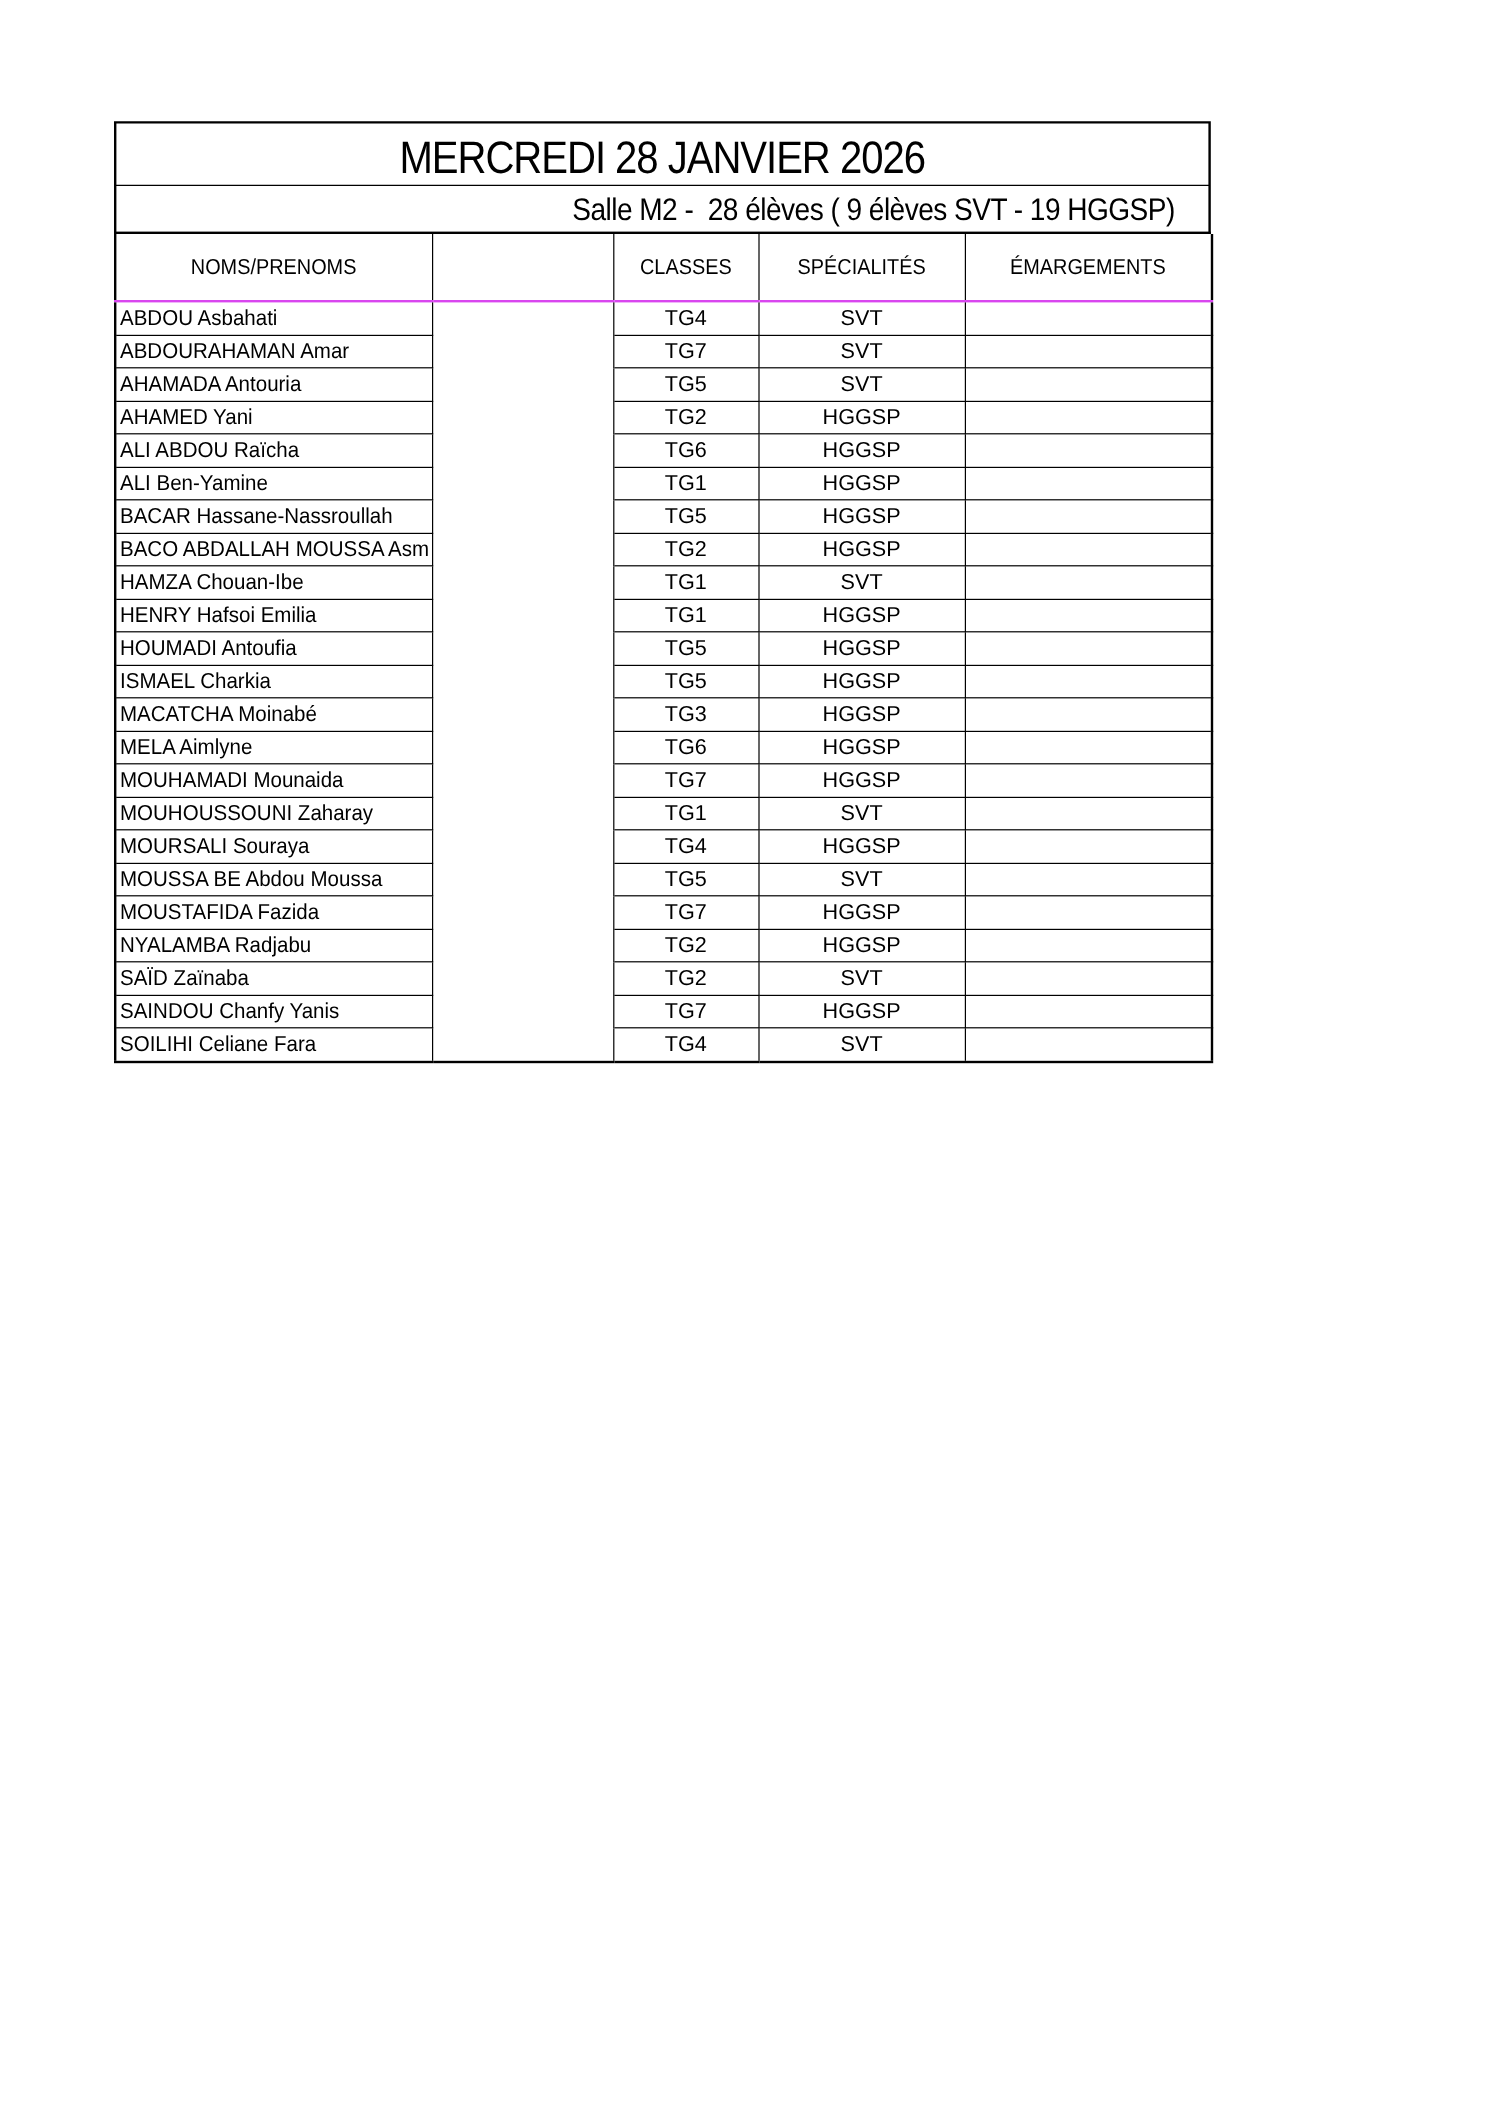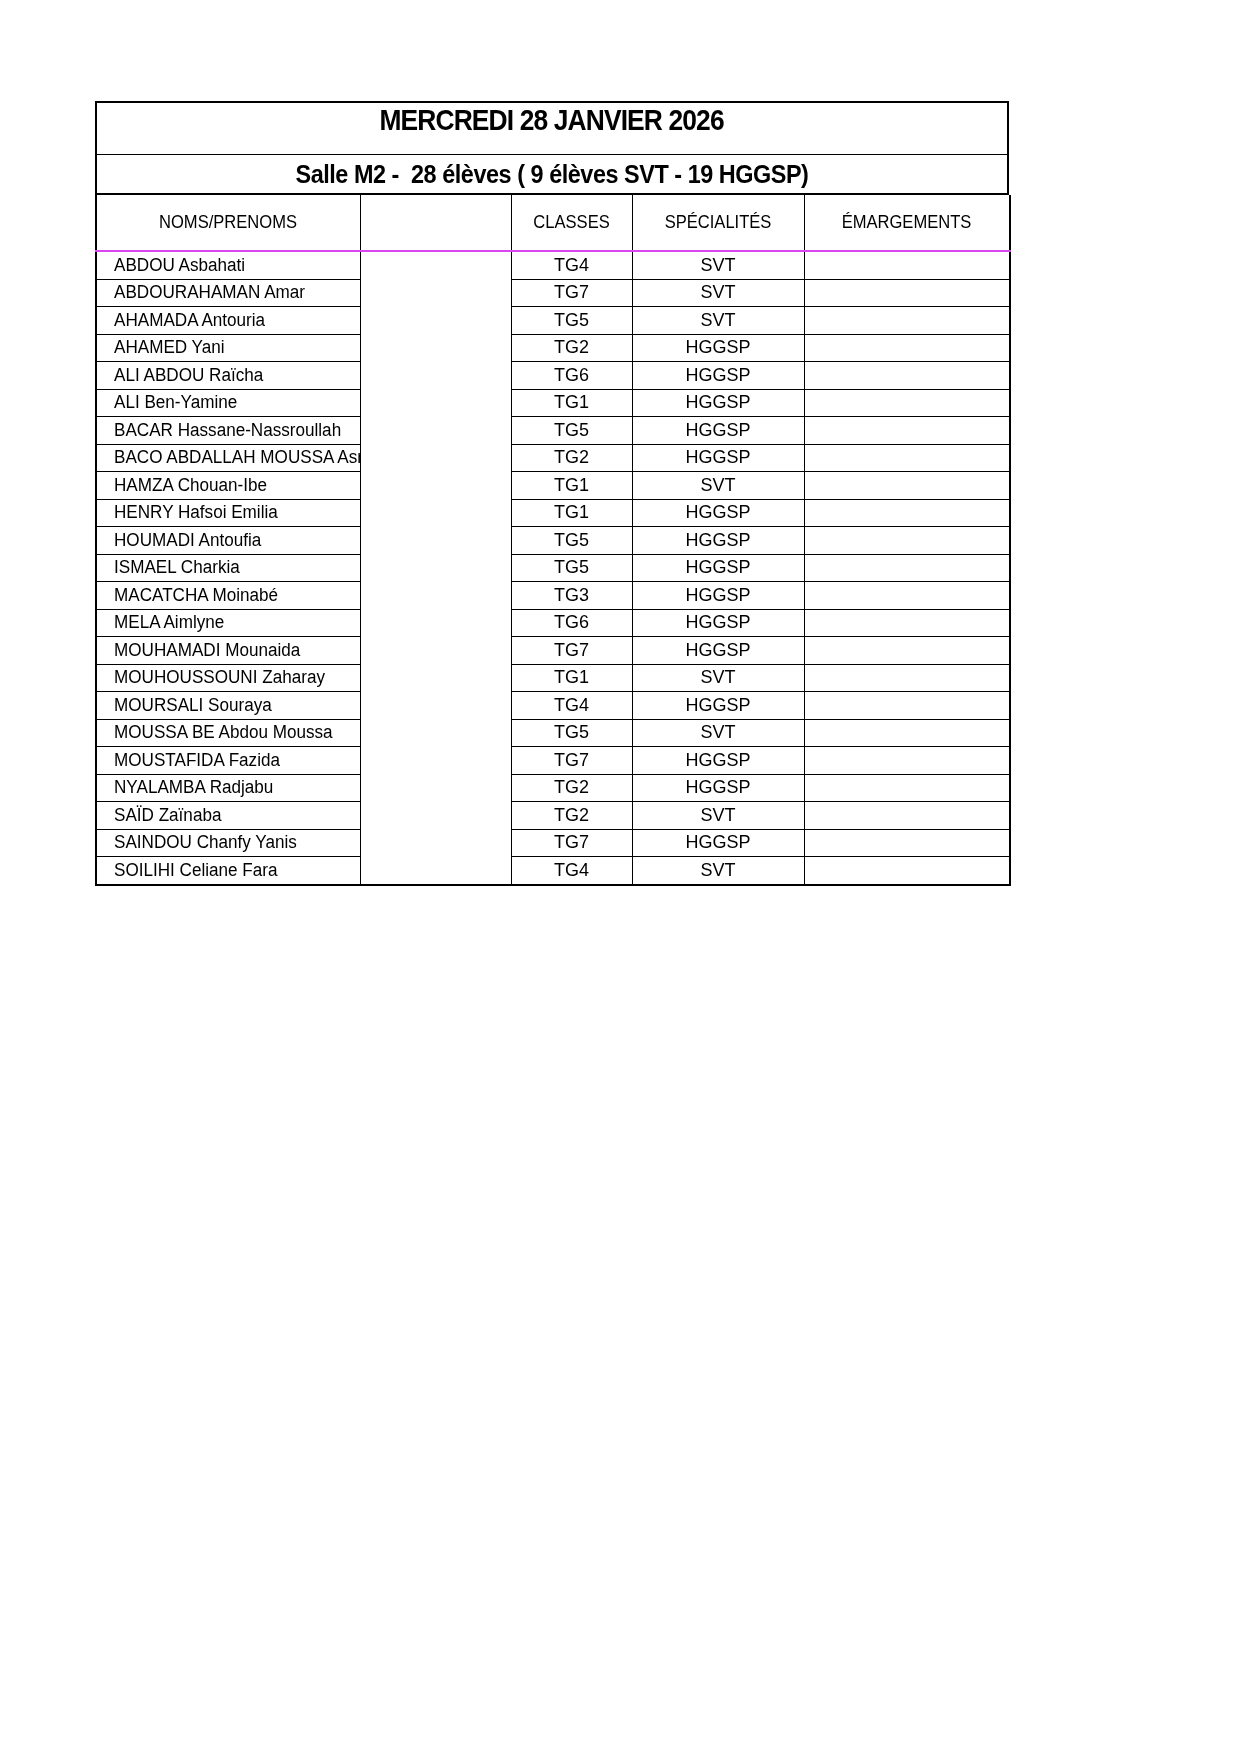"MERCREDI 28 JANVIER 2026" .title-row { align-items: flex-start -> flex-end; font-size: 30px -> 38px; font-weight: bold -> normal }
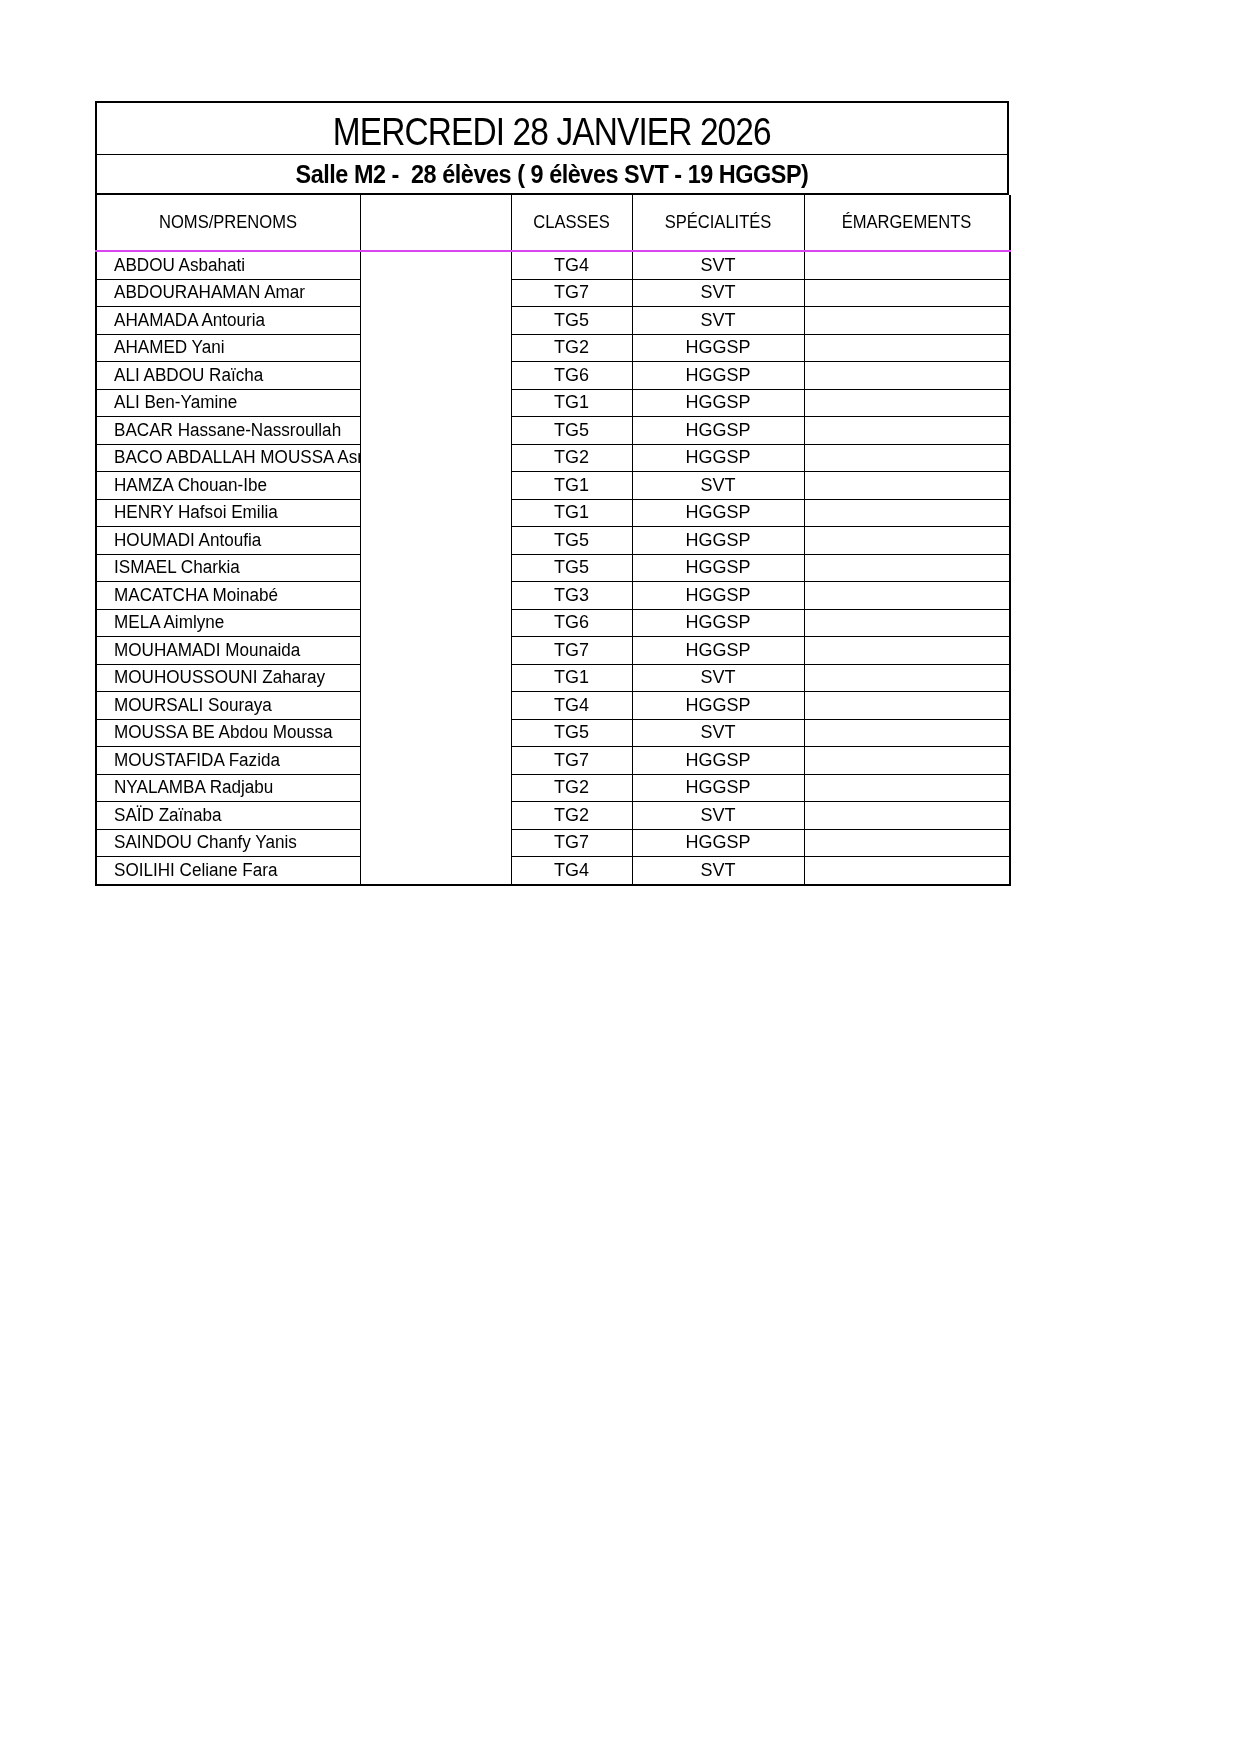"Salle M2 - 28 élèves" .subtitle-row { font-weight: bold -> normal; justify-content: center -> flex-end }
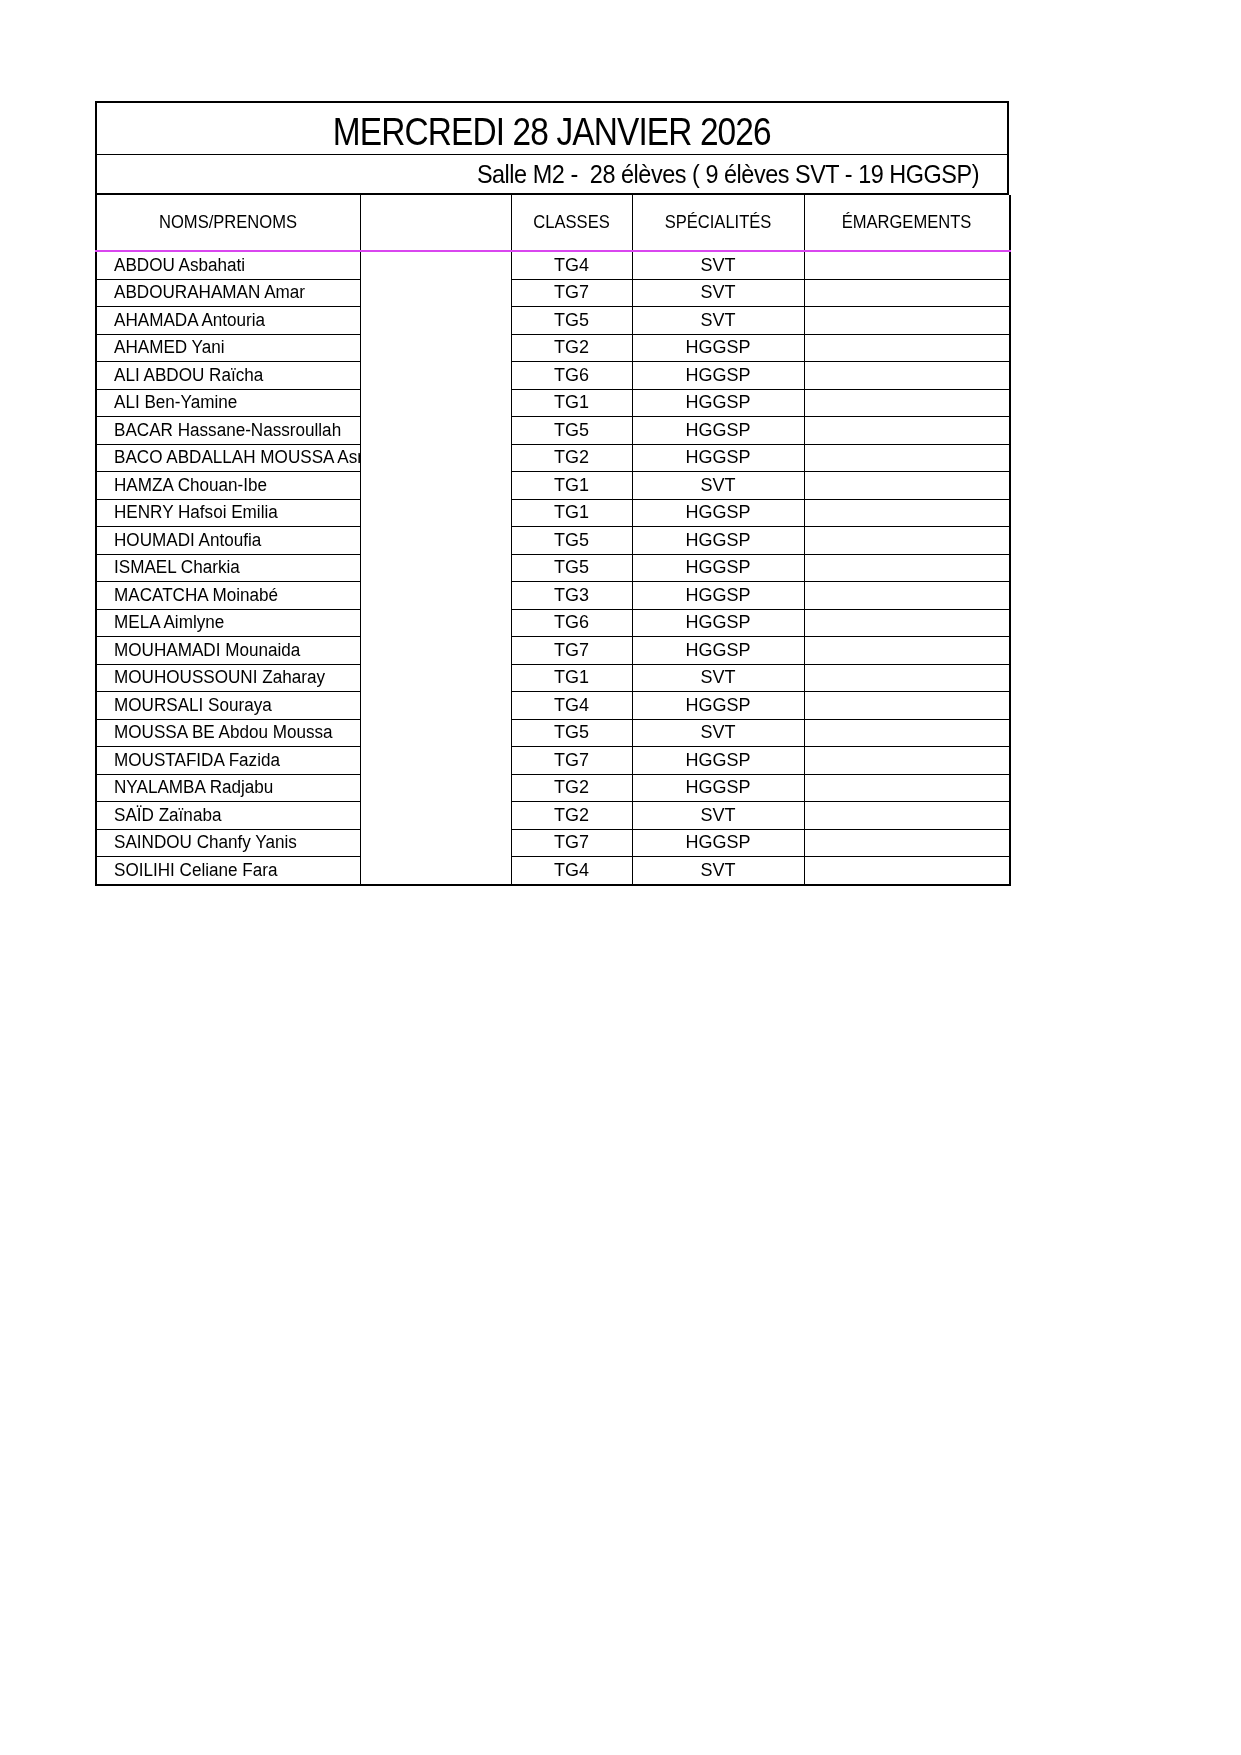"ABDOU Asbahati" td.name { padding-left: 17px -> 3px }
